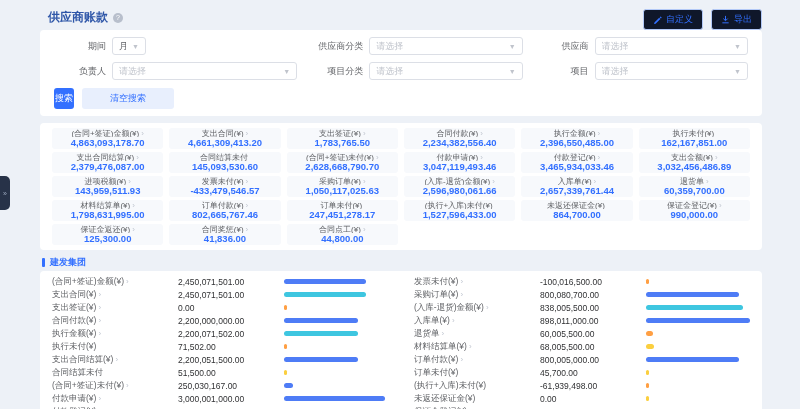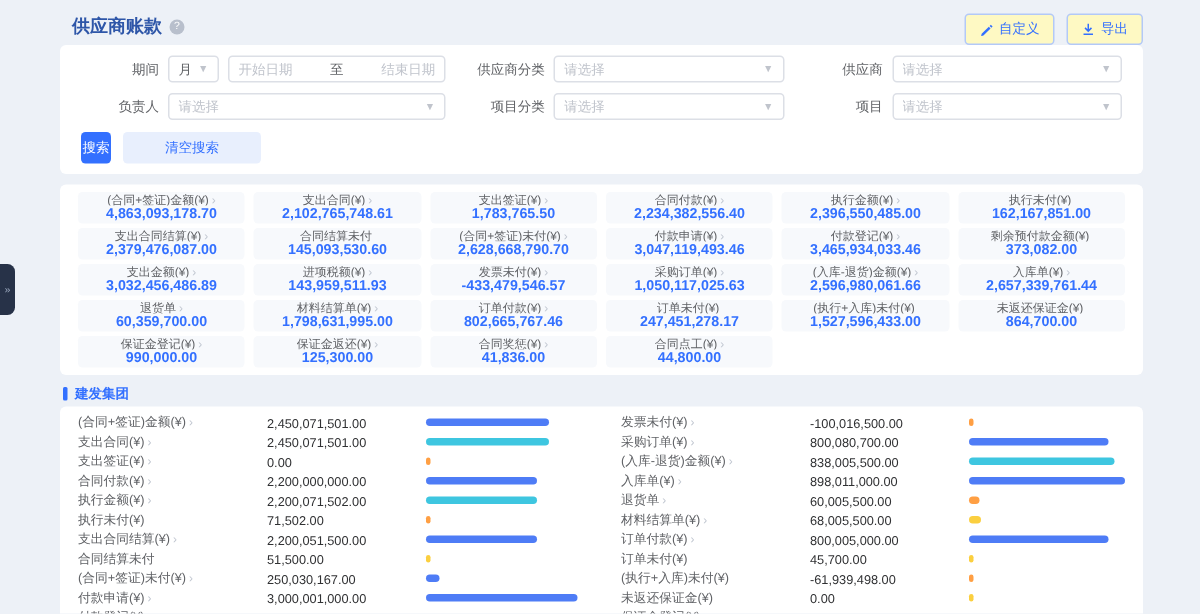"自定义" .ghost-btn { background: #fef9c3 -> #0f172a }
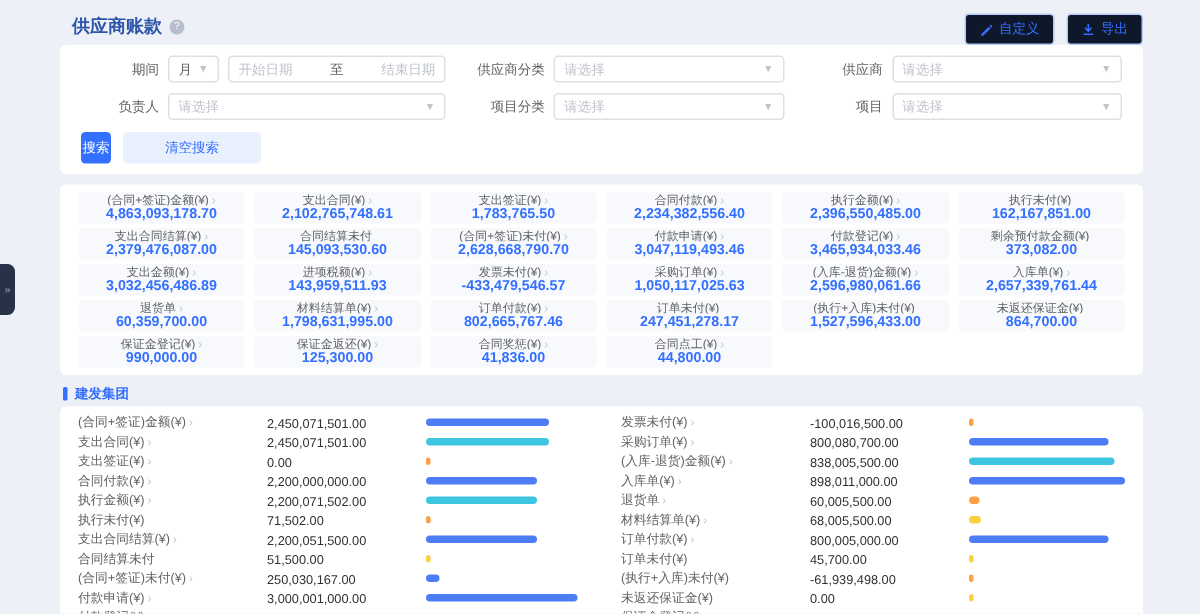"开始日期" div.f-select { html: <div> <span>开始日期</span> <span>至</span> <span>结束日期</span> </div> -> none }
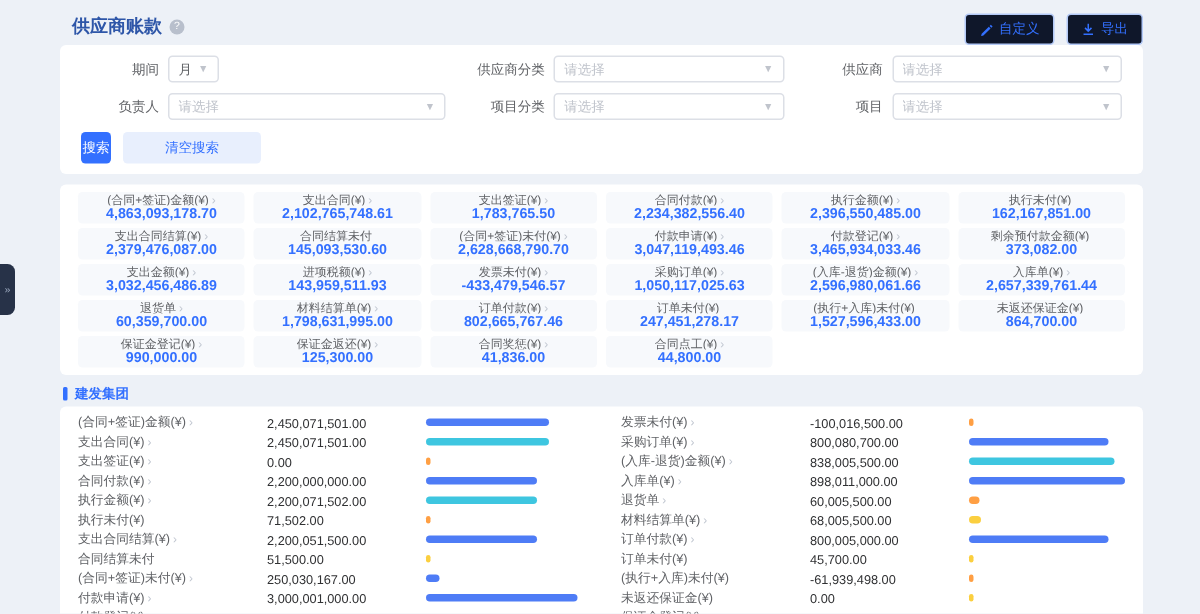"2,102,765,748.61" div.tile-value { text: 2,102,765,748.61 -> 4,661,309,413.20 }
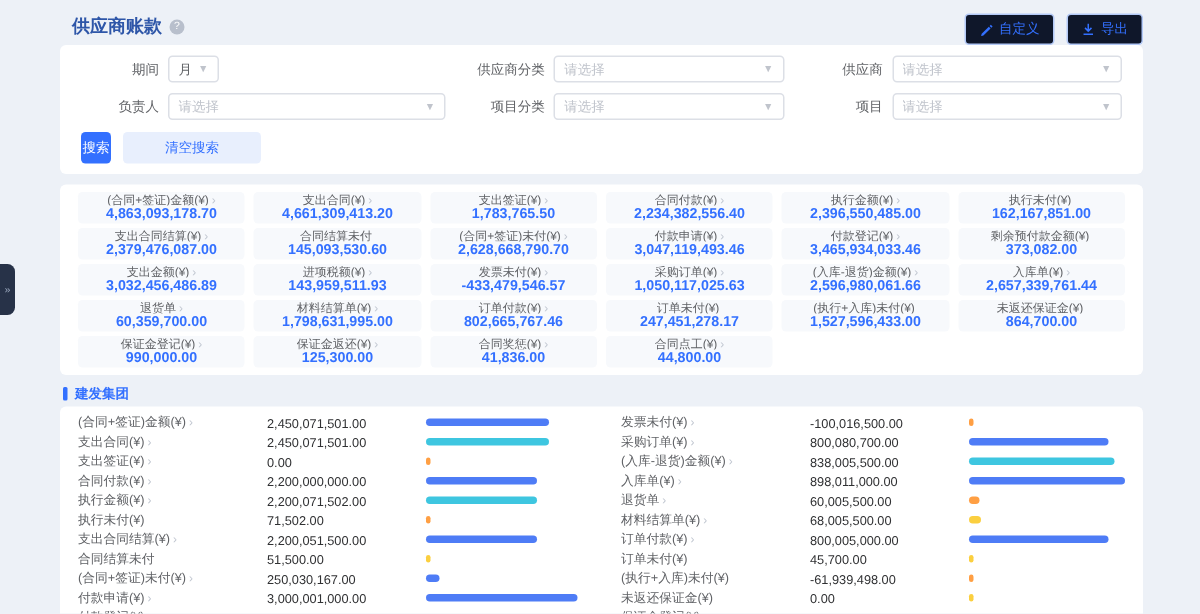"剩余预付款金额(¥)" div.tile { html: <div> <div> <span>剩余预付款金额(¥)</span> <span></span> </div> <div>373,082.00</div> </div> -> none }
